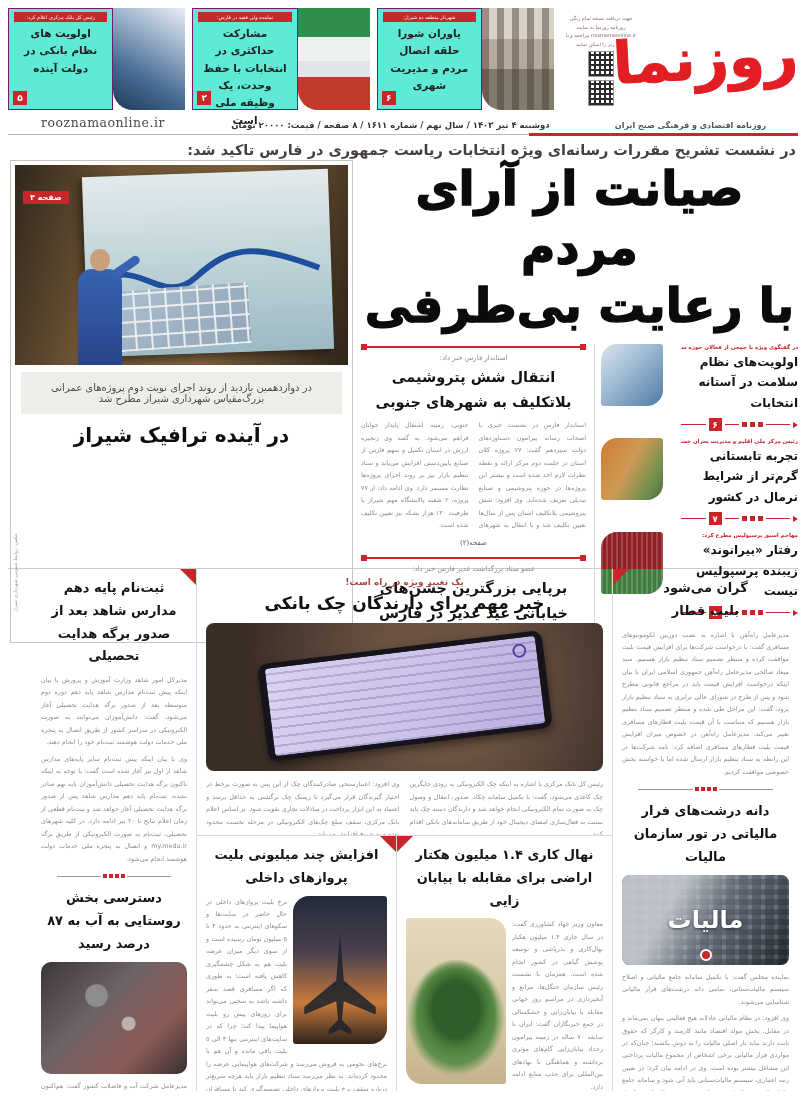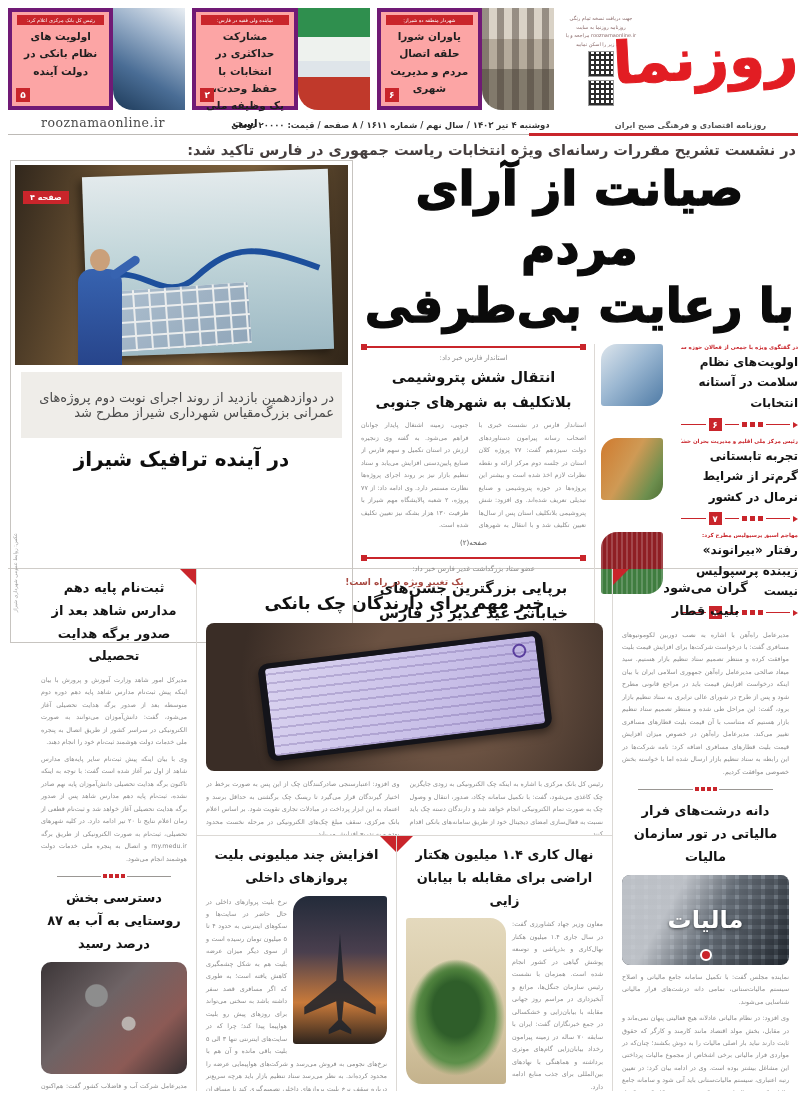"اولویت های نظام بانکی در" .t-box { background: #fca5a5 -> #5eead4; border: 4px solid #701a75 -> 1px solid #701a75 }
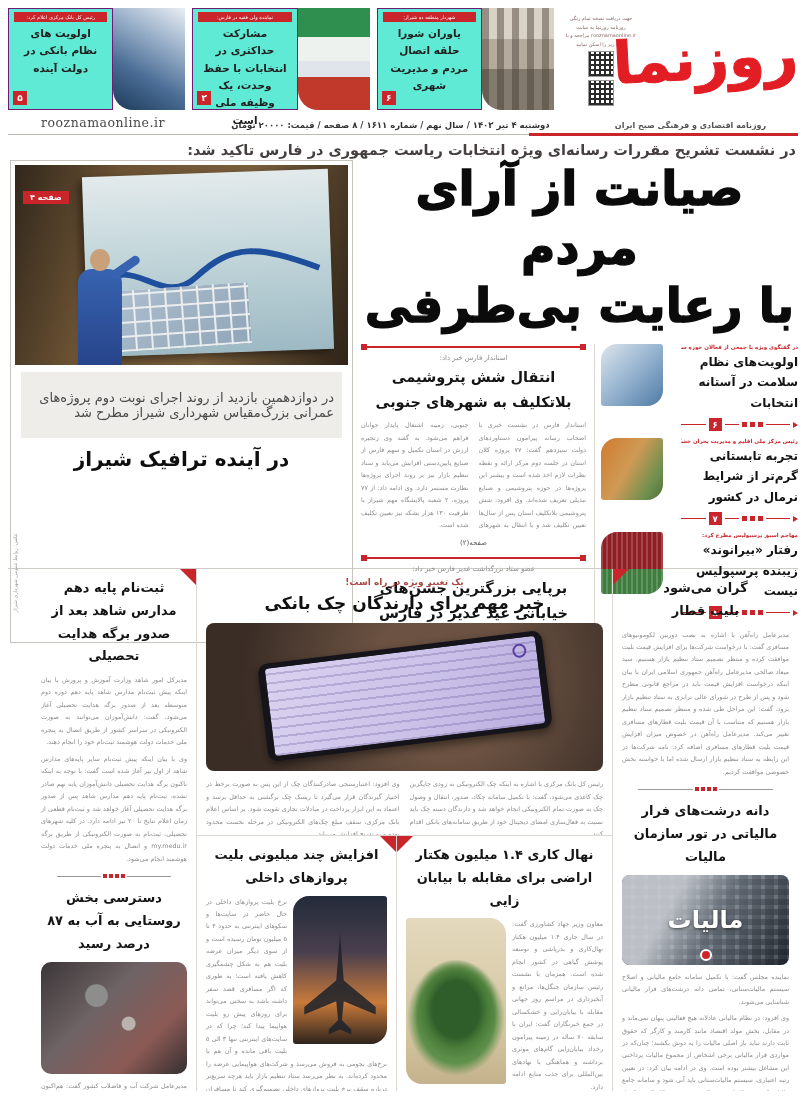"در دوازدهمین بازدید از روند" .cap-kick { font-size: 13px -> 10px; padding: 18px 8px -> 10px 8px; text-align: right -> none }
